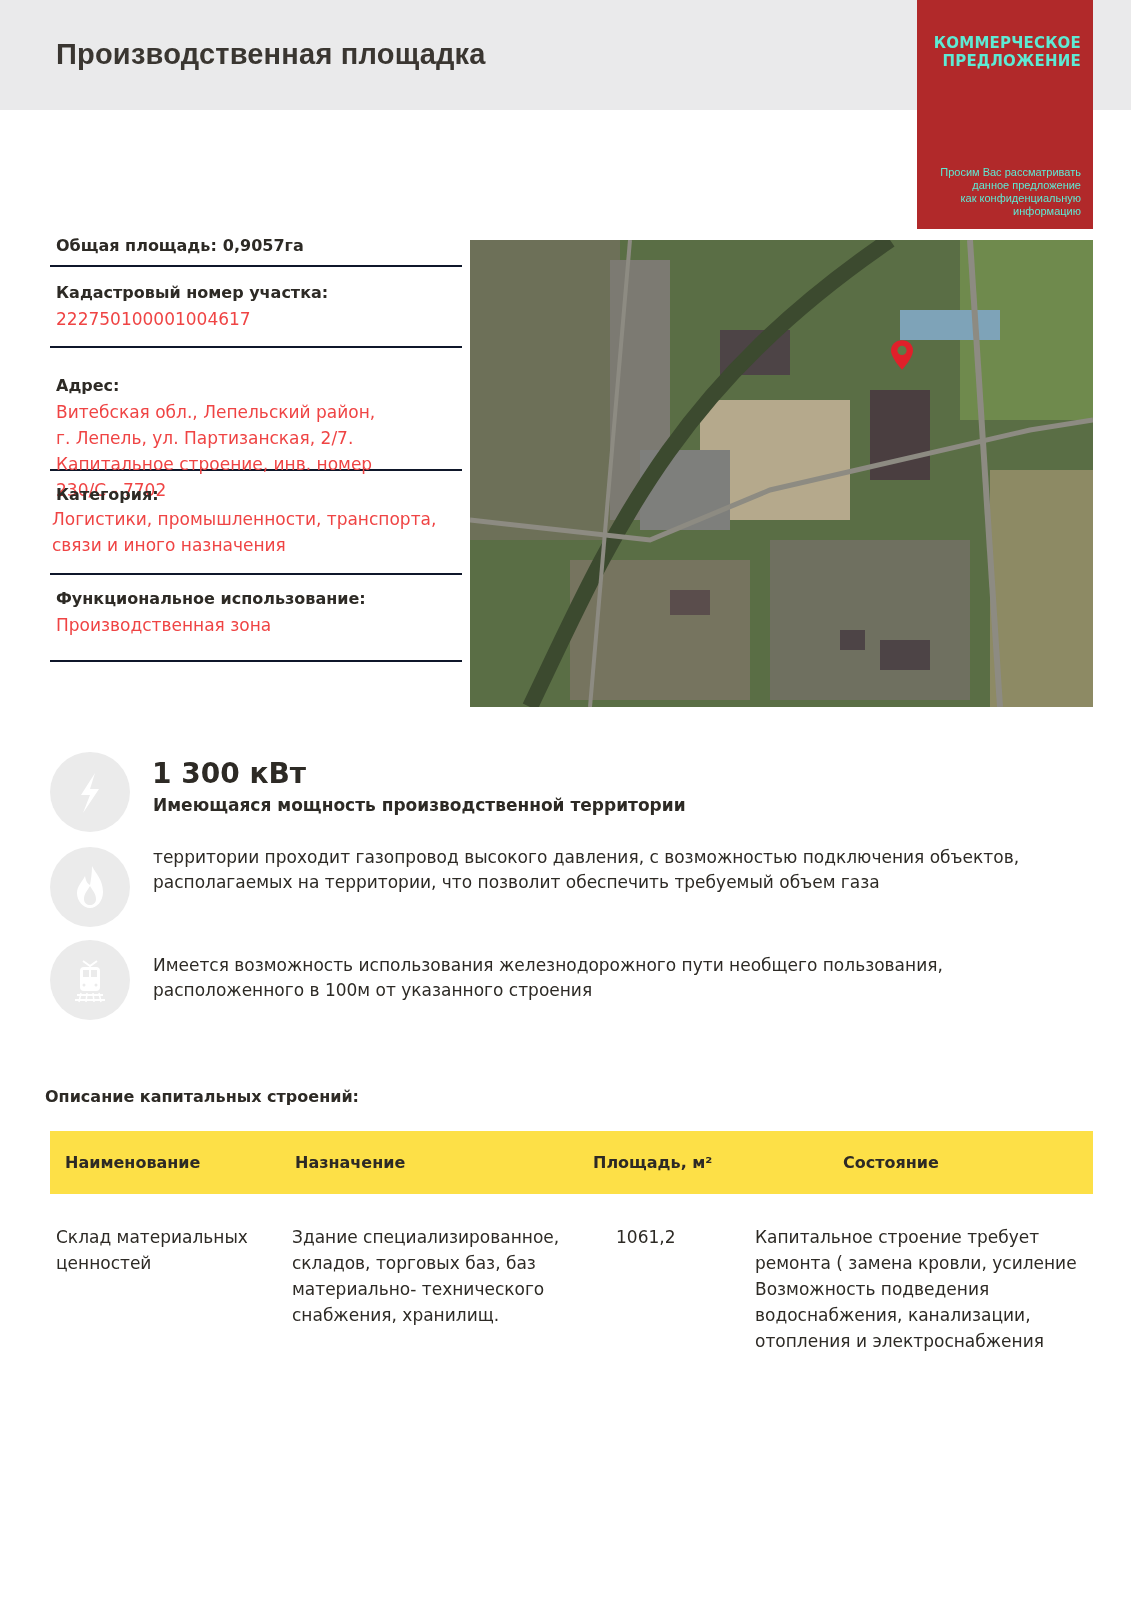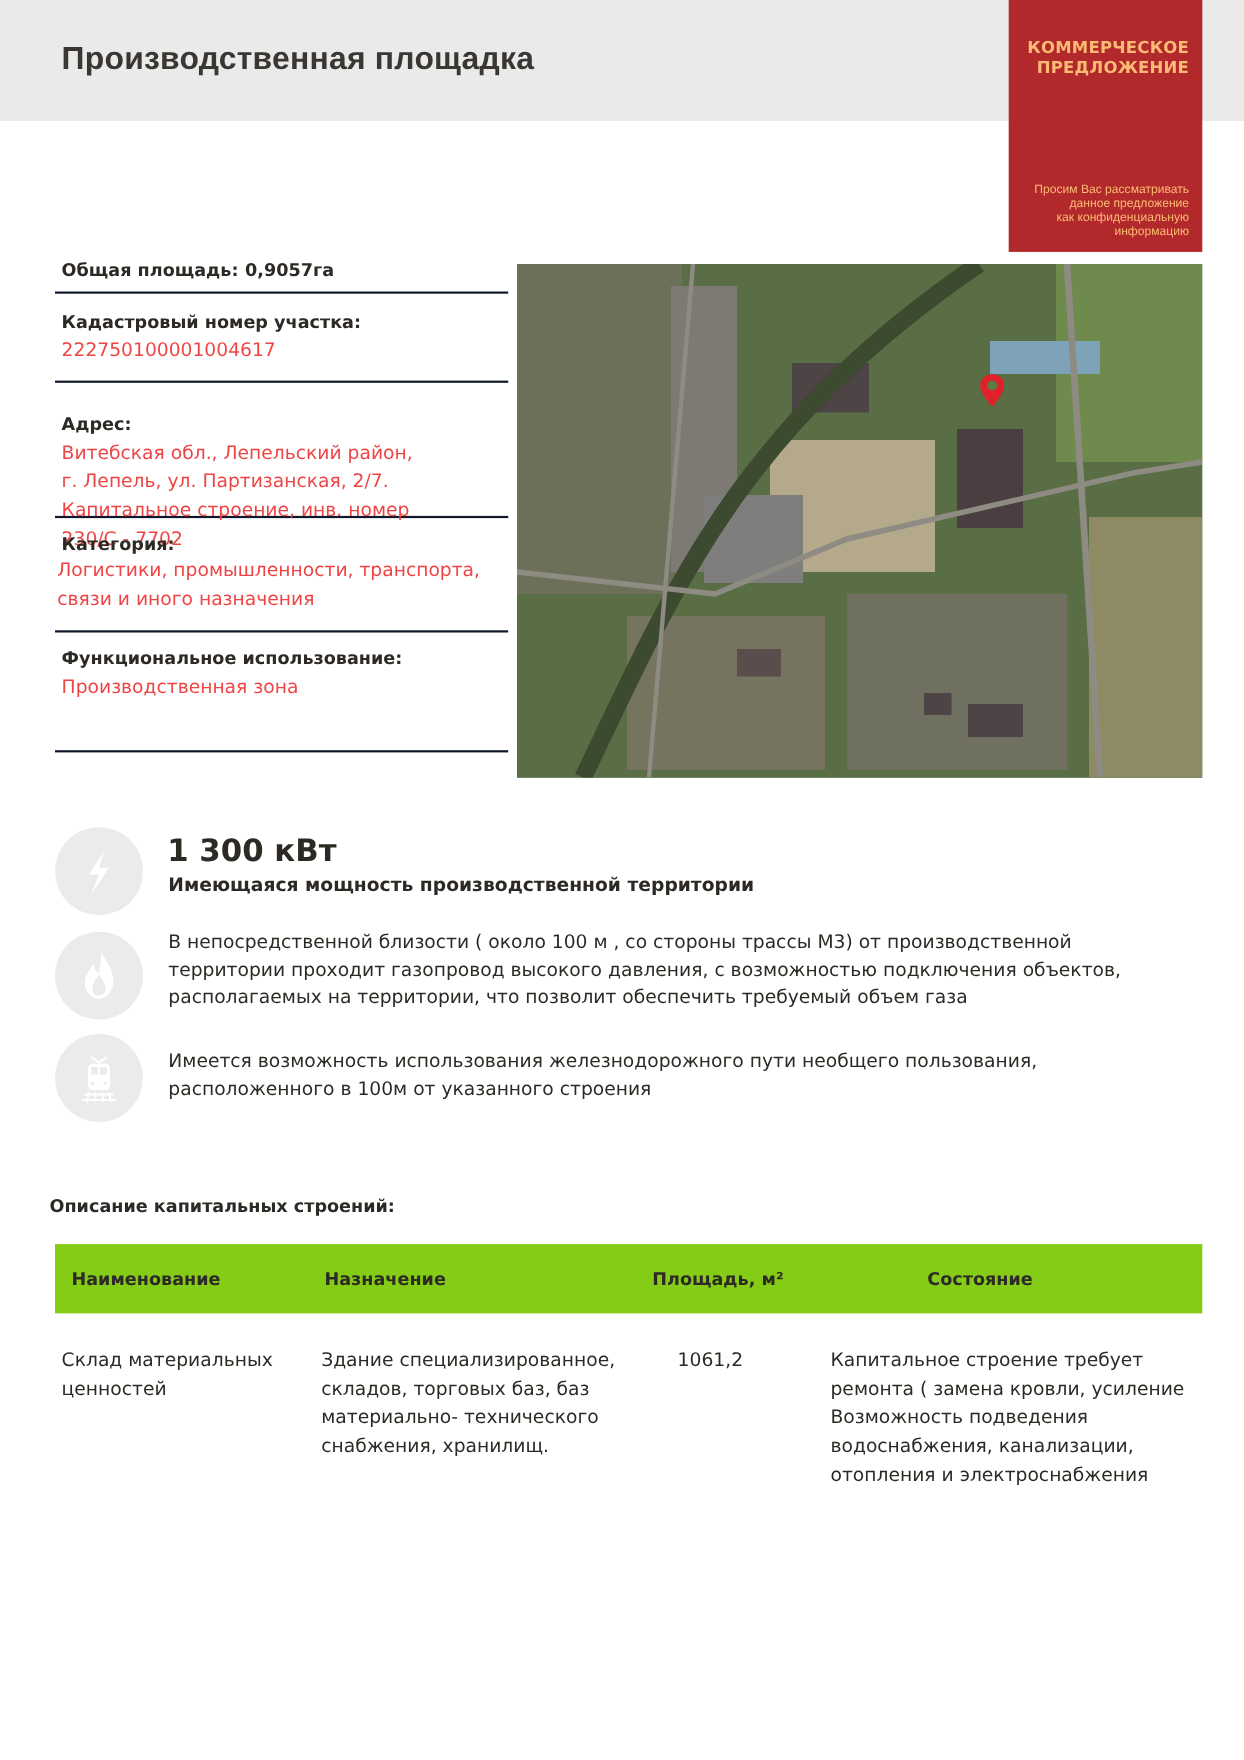"КОММЕРЧЕСКОЕ" .red-box { color: #fdba74 -> #5eead4 }
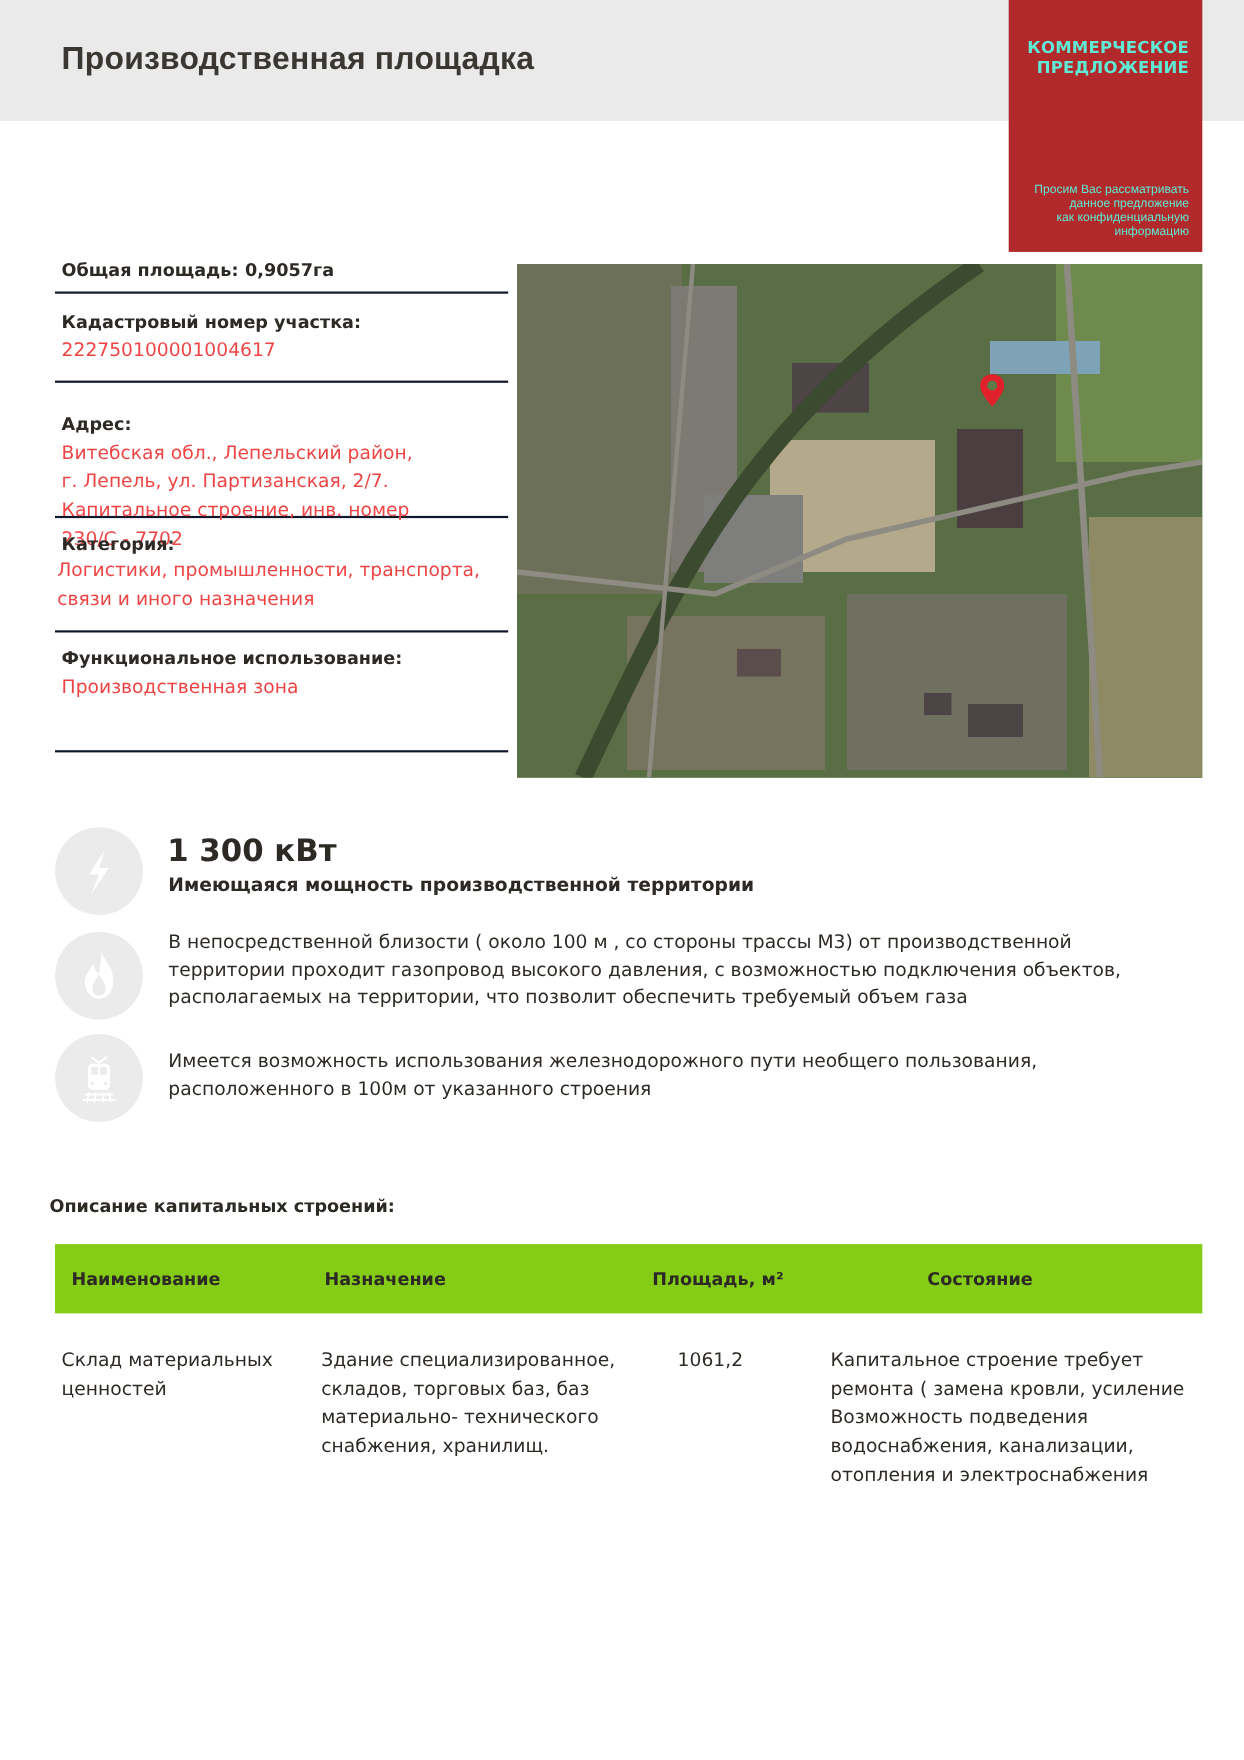"Функциональное использование:" .b5 { height: 109px -> 87px }
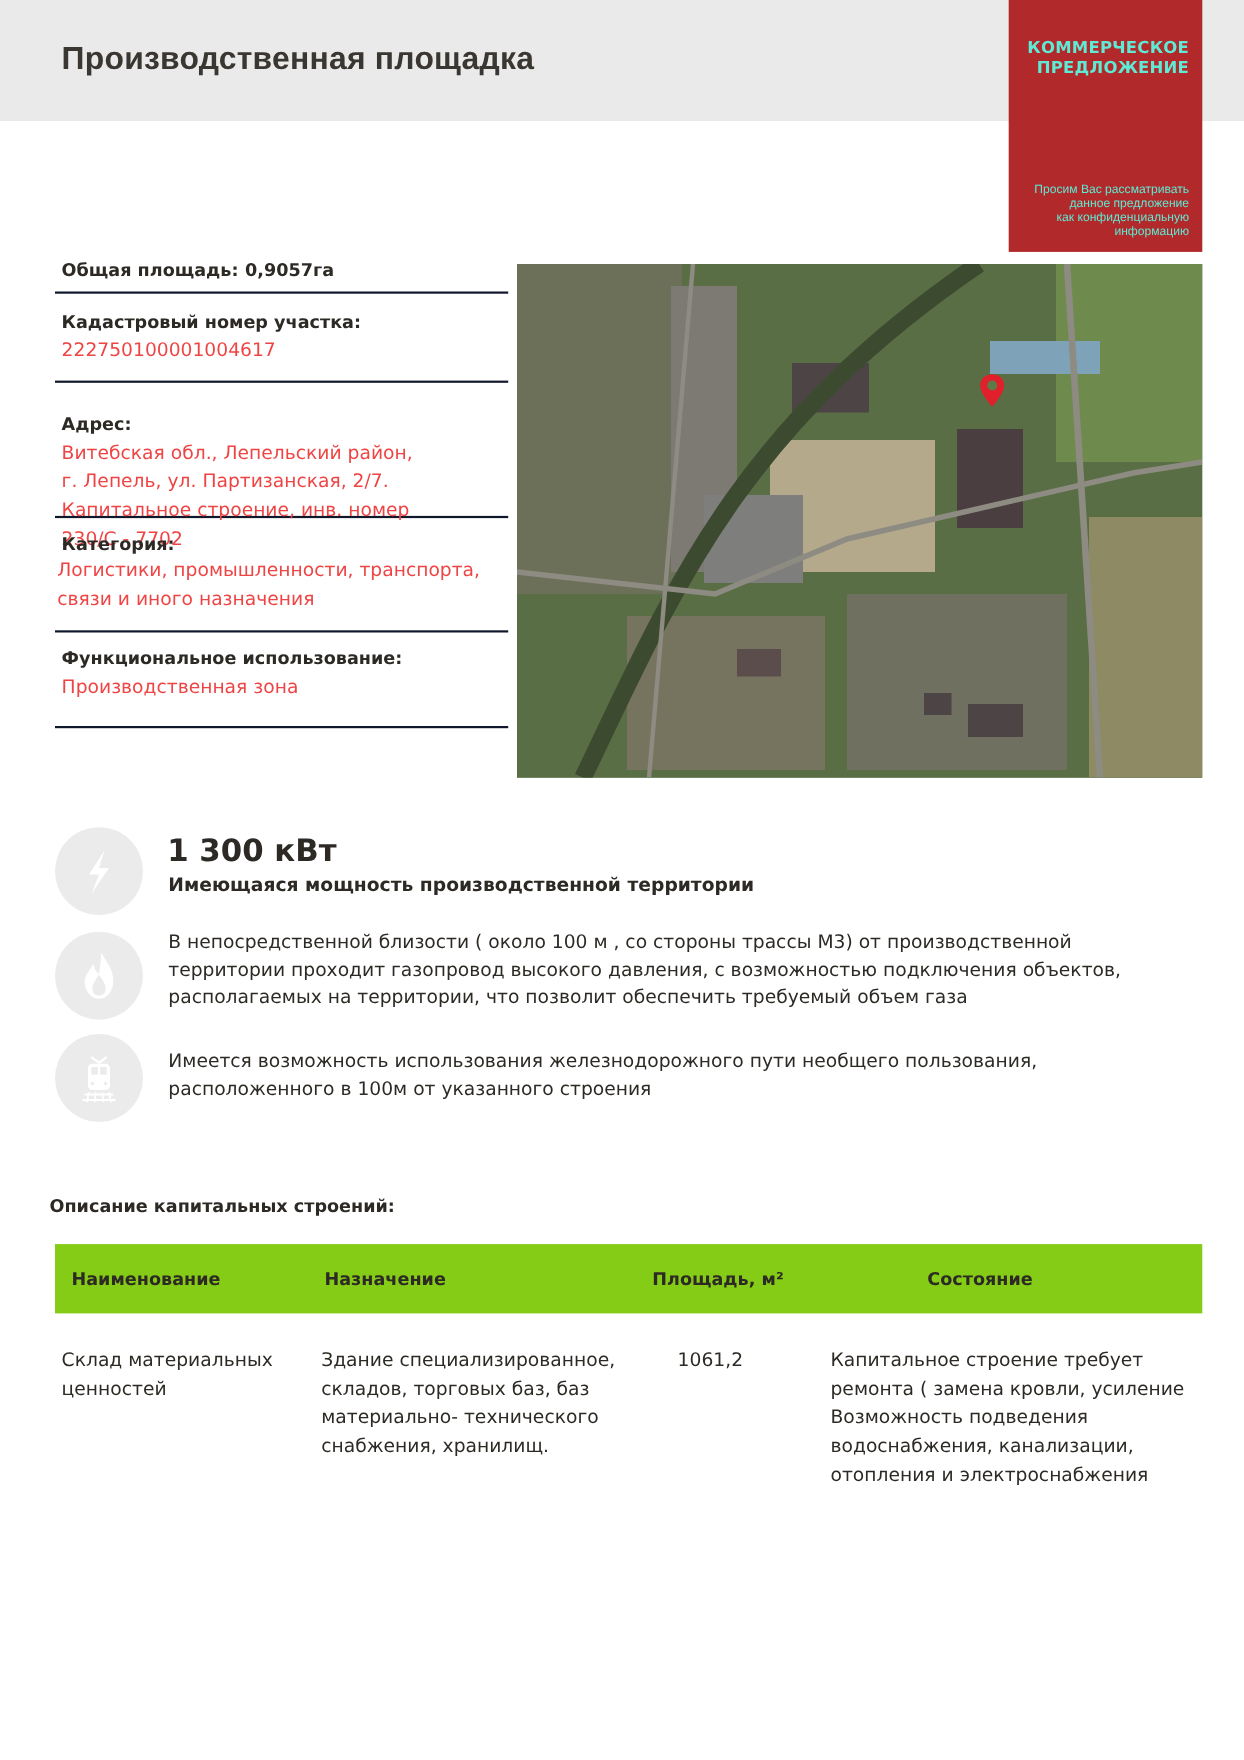"В непосредственной близости ( около" div { html: <div>В непосредственной близости ( около 100 м , со стороны трассы М3) от производственной</div> -> none }
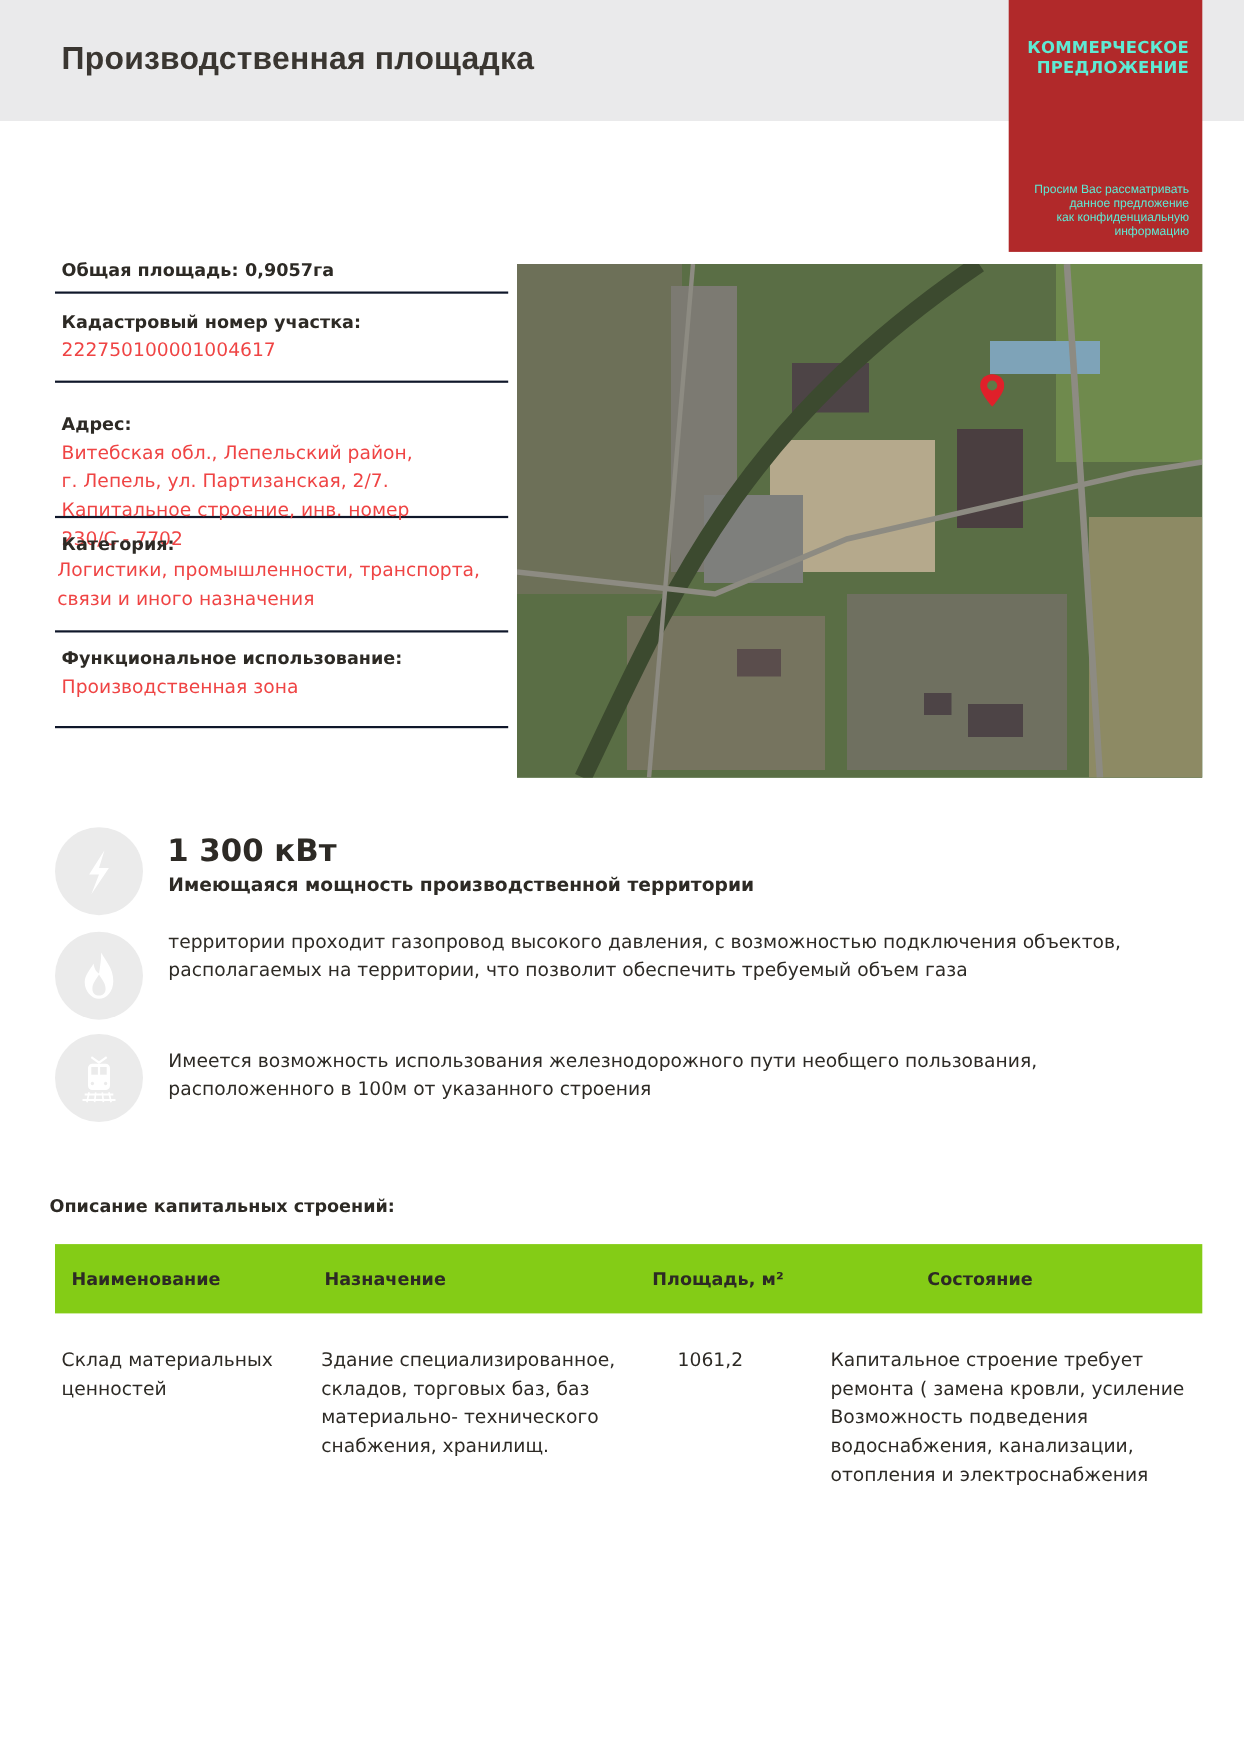"Наименование" .tbl-head { background: #84cc16 -> #fde047 }
